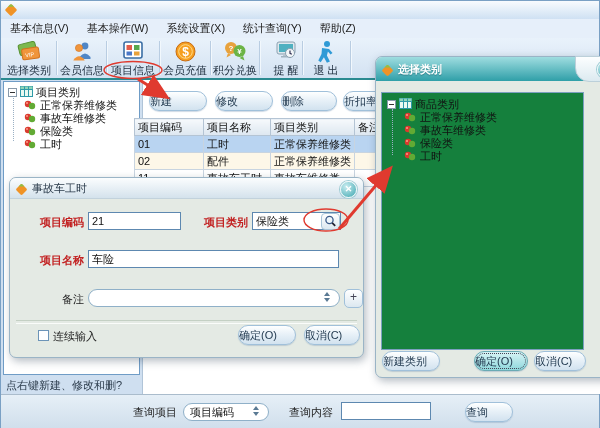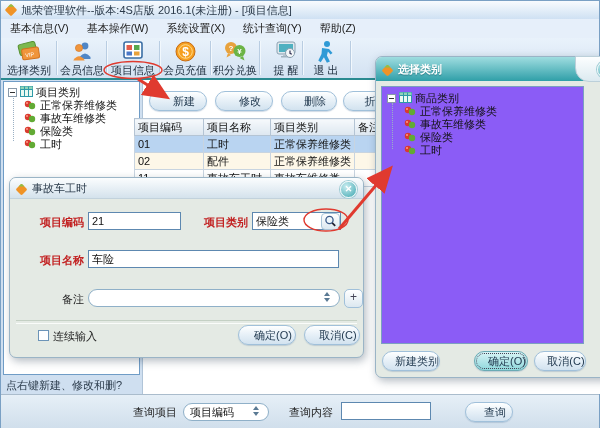"旭荣管理软件--版本:4S店版 2016.1(未注册) - [项目信息]" span.ttext { html: <span>旭荣管理软件--版本:4S店版 2016.1(未注册) - [项目信息]</span> -> none }
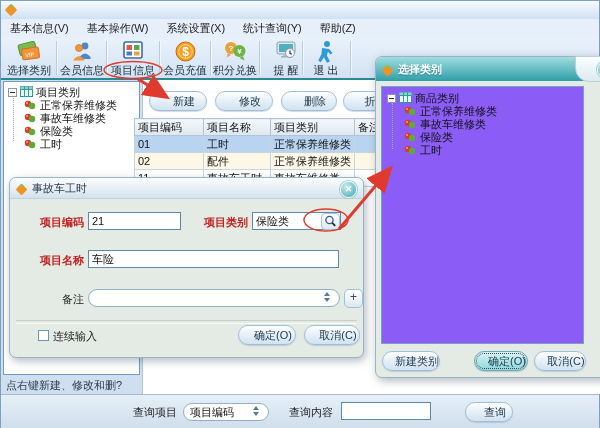"新建" .sbtn { padding-left: 12px -> none; text-align: center -> none }
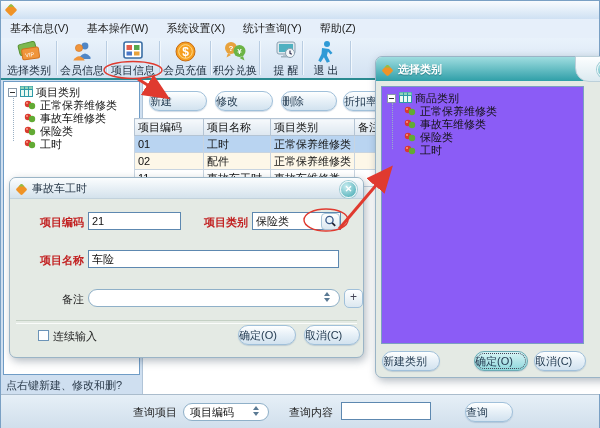"商品类别" .treebox { background: #8b5cf6 -> #15803d; margin-top: none -> 6px }
